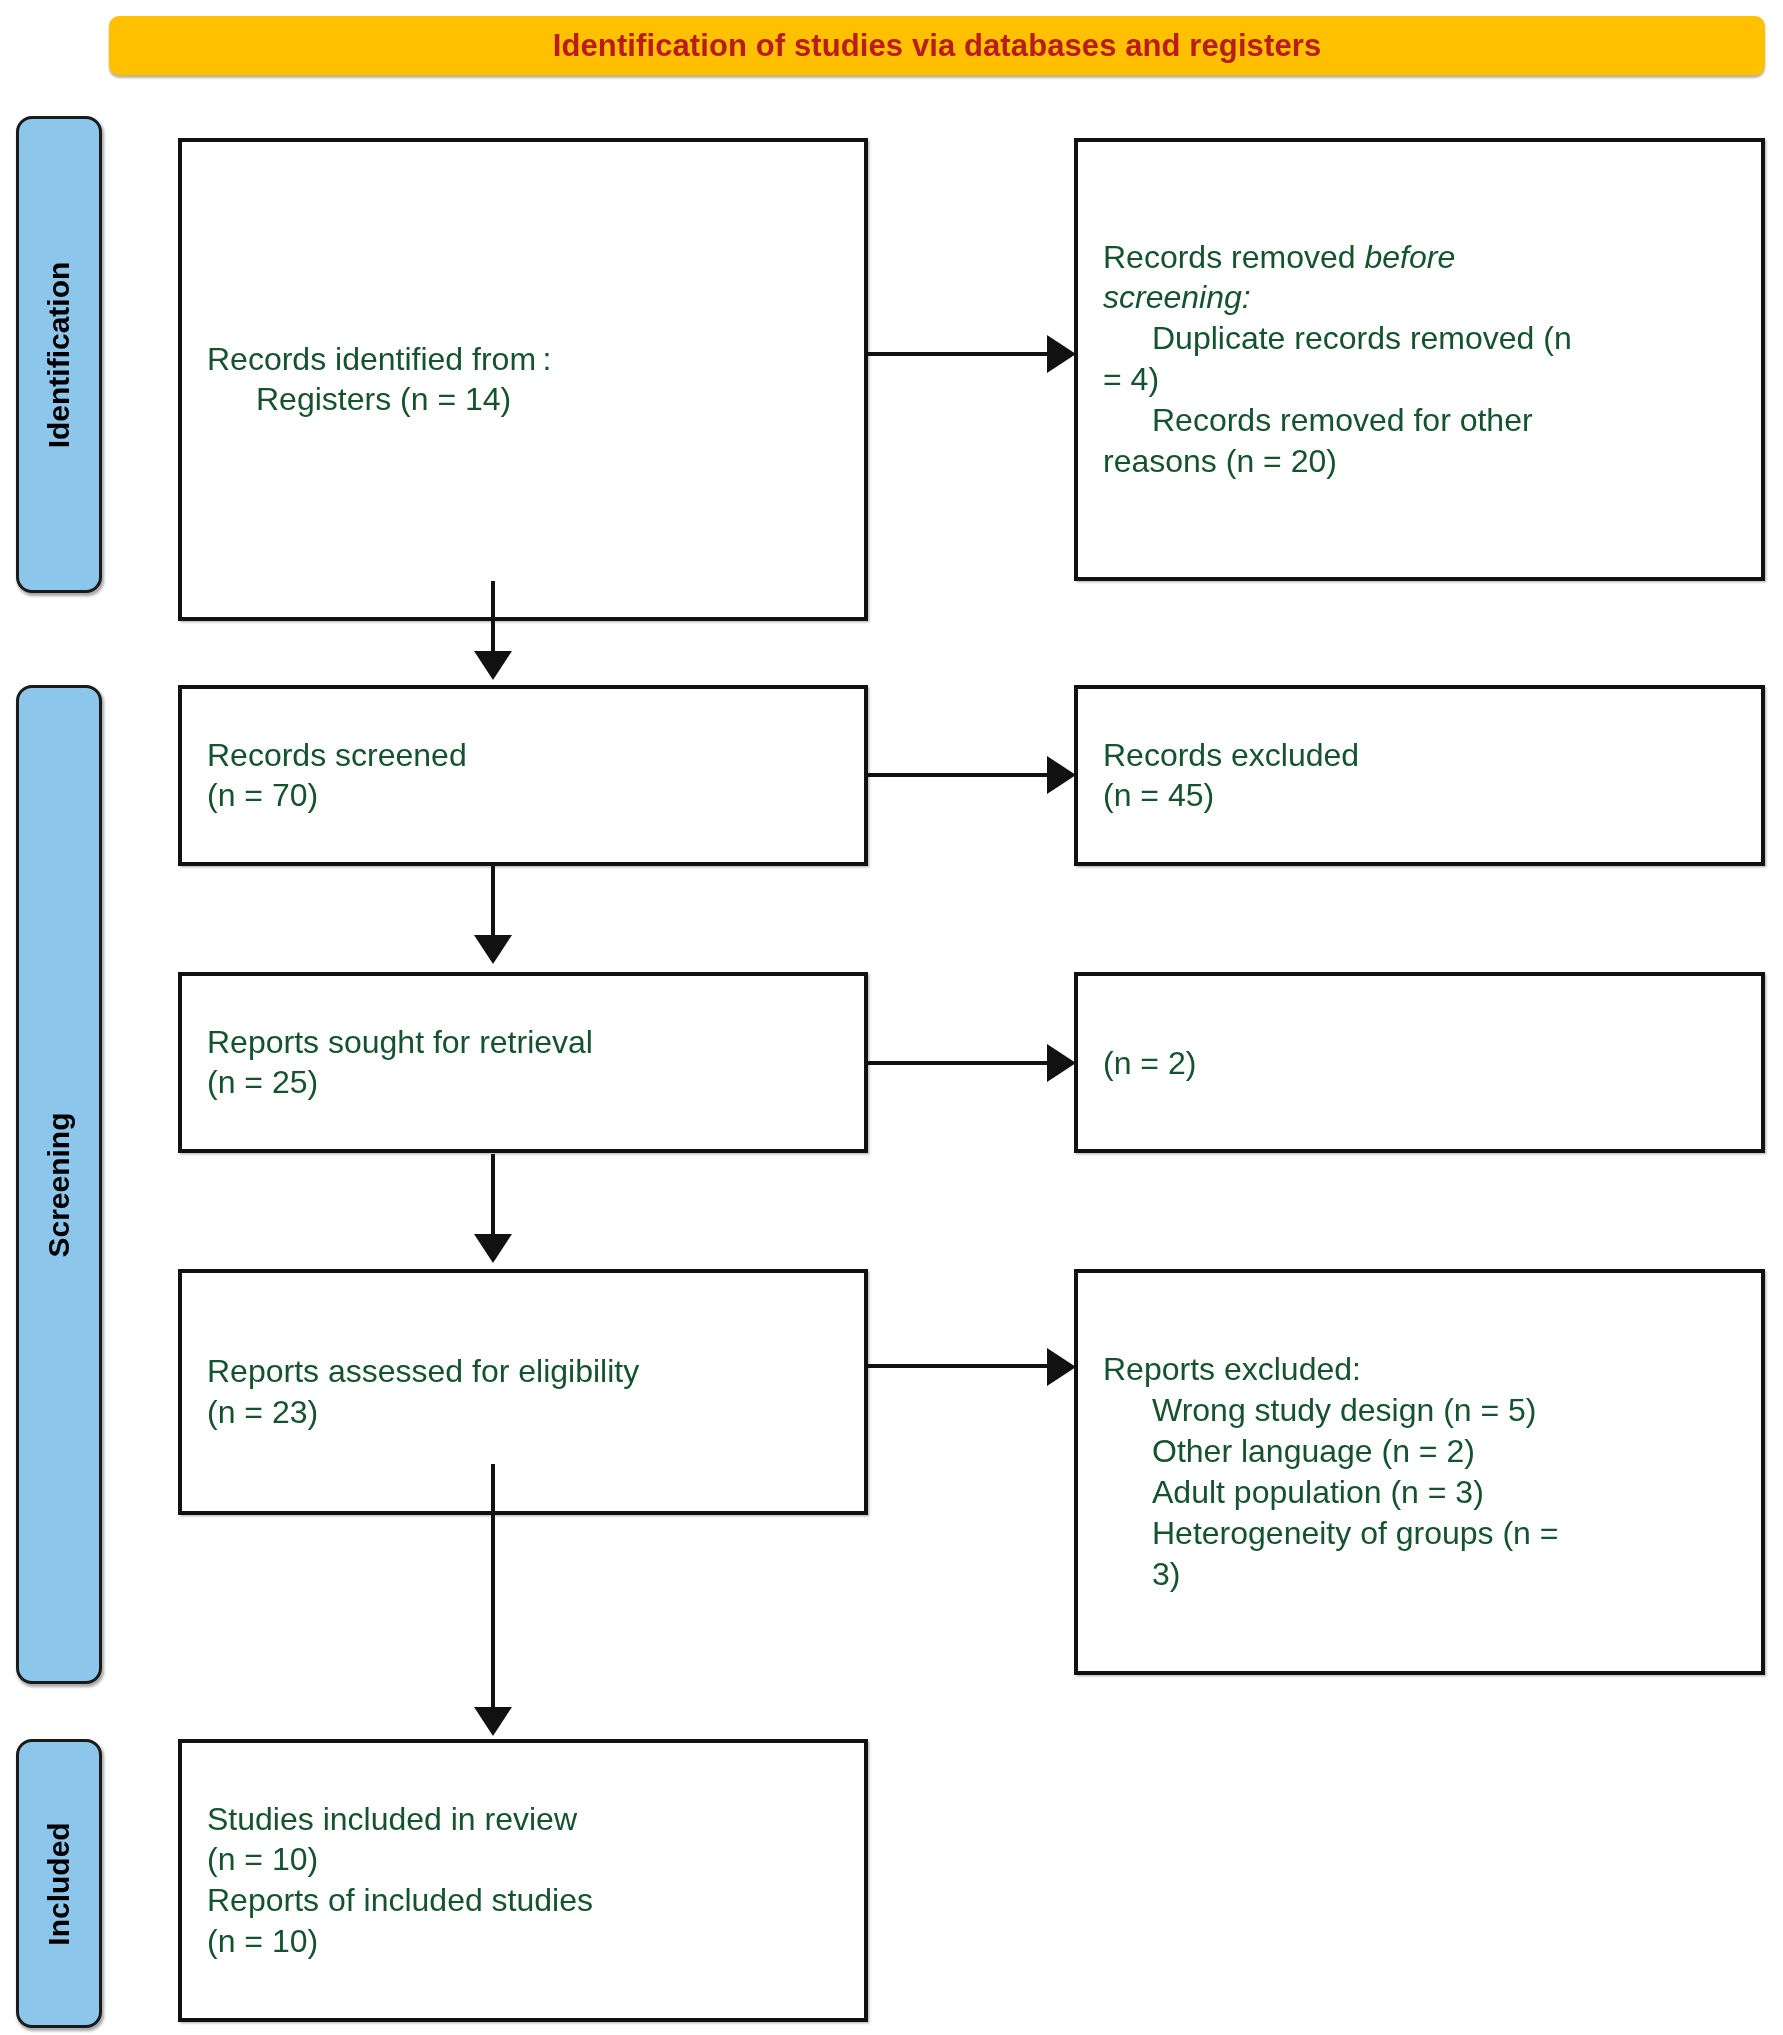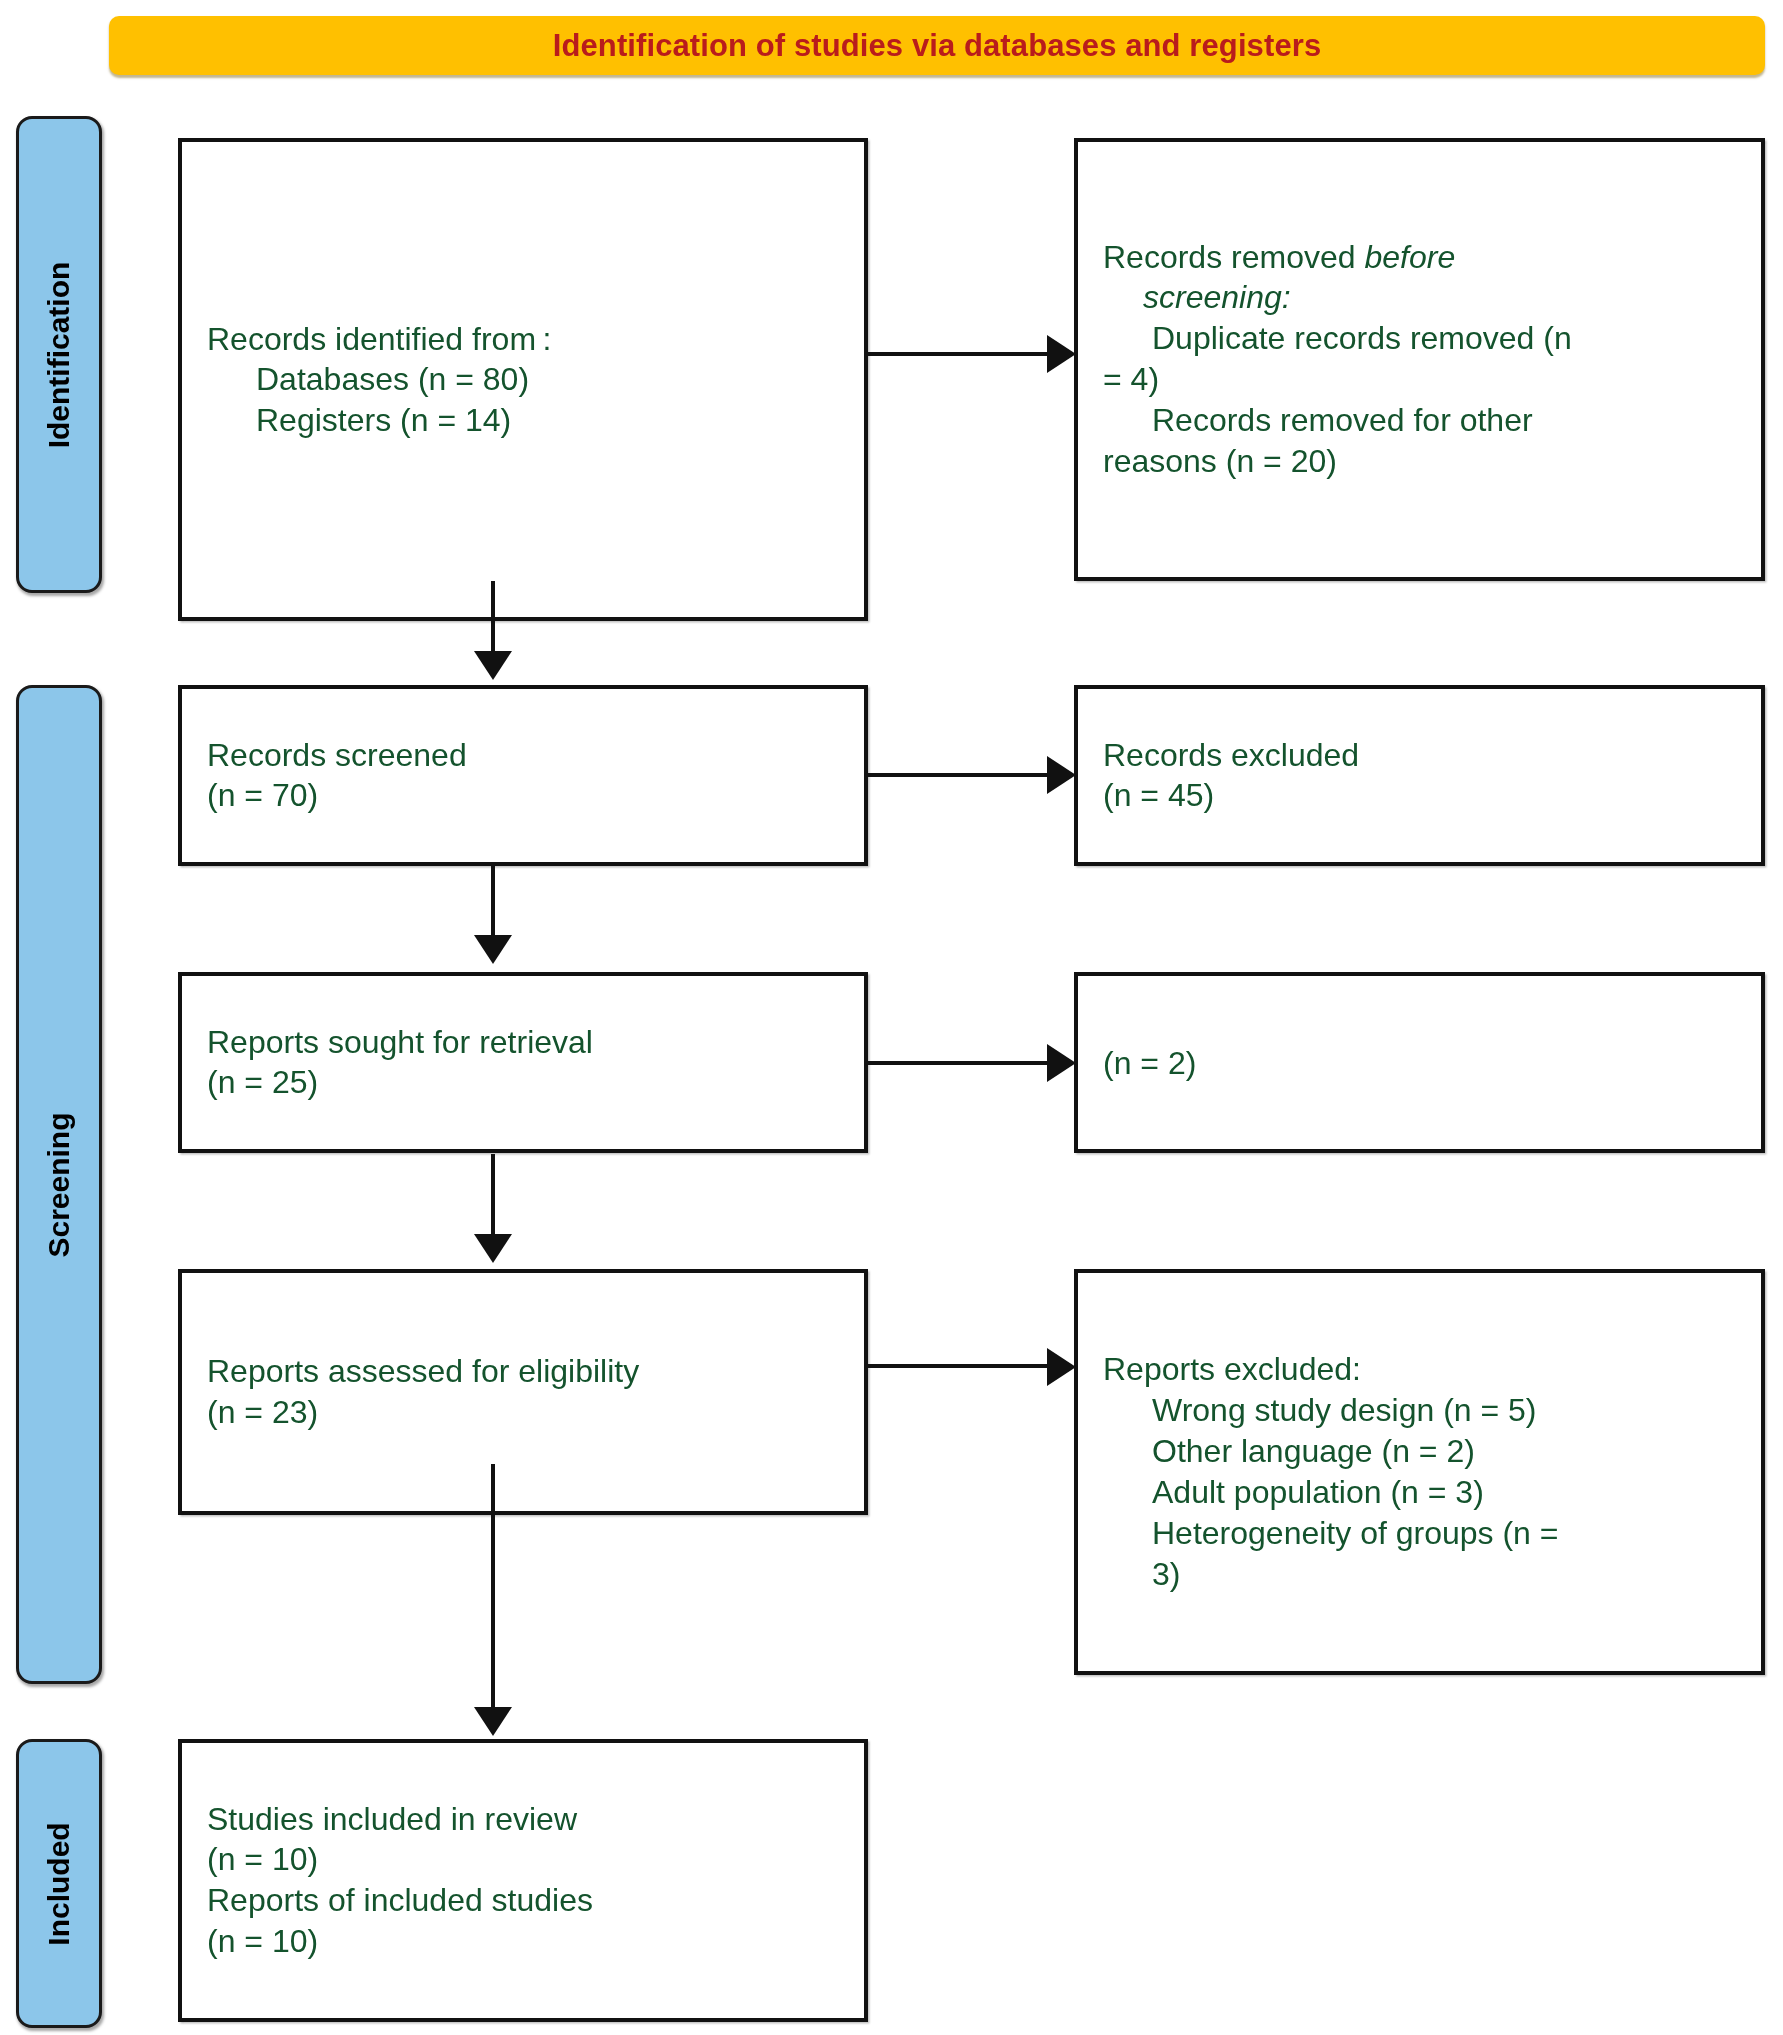"screening:" .line.ital { margin-left: 40px -> none }
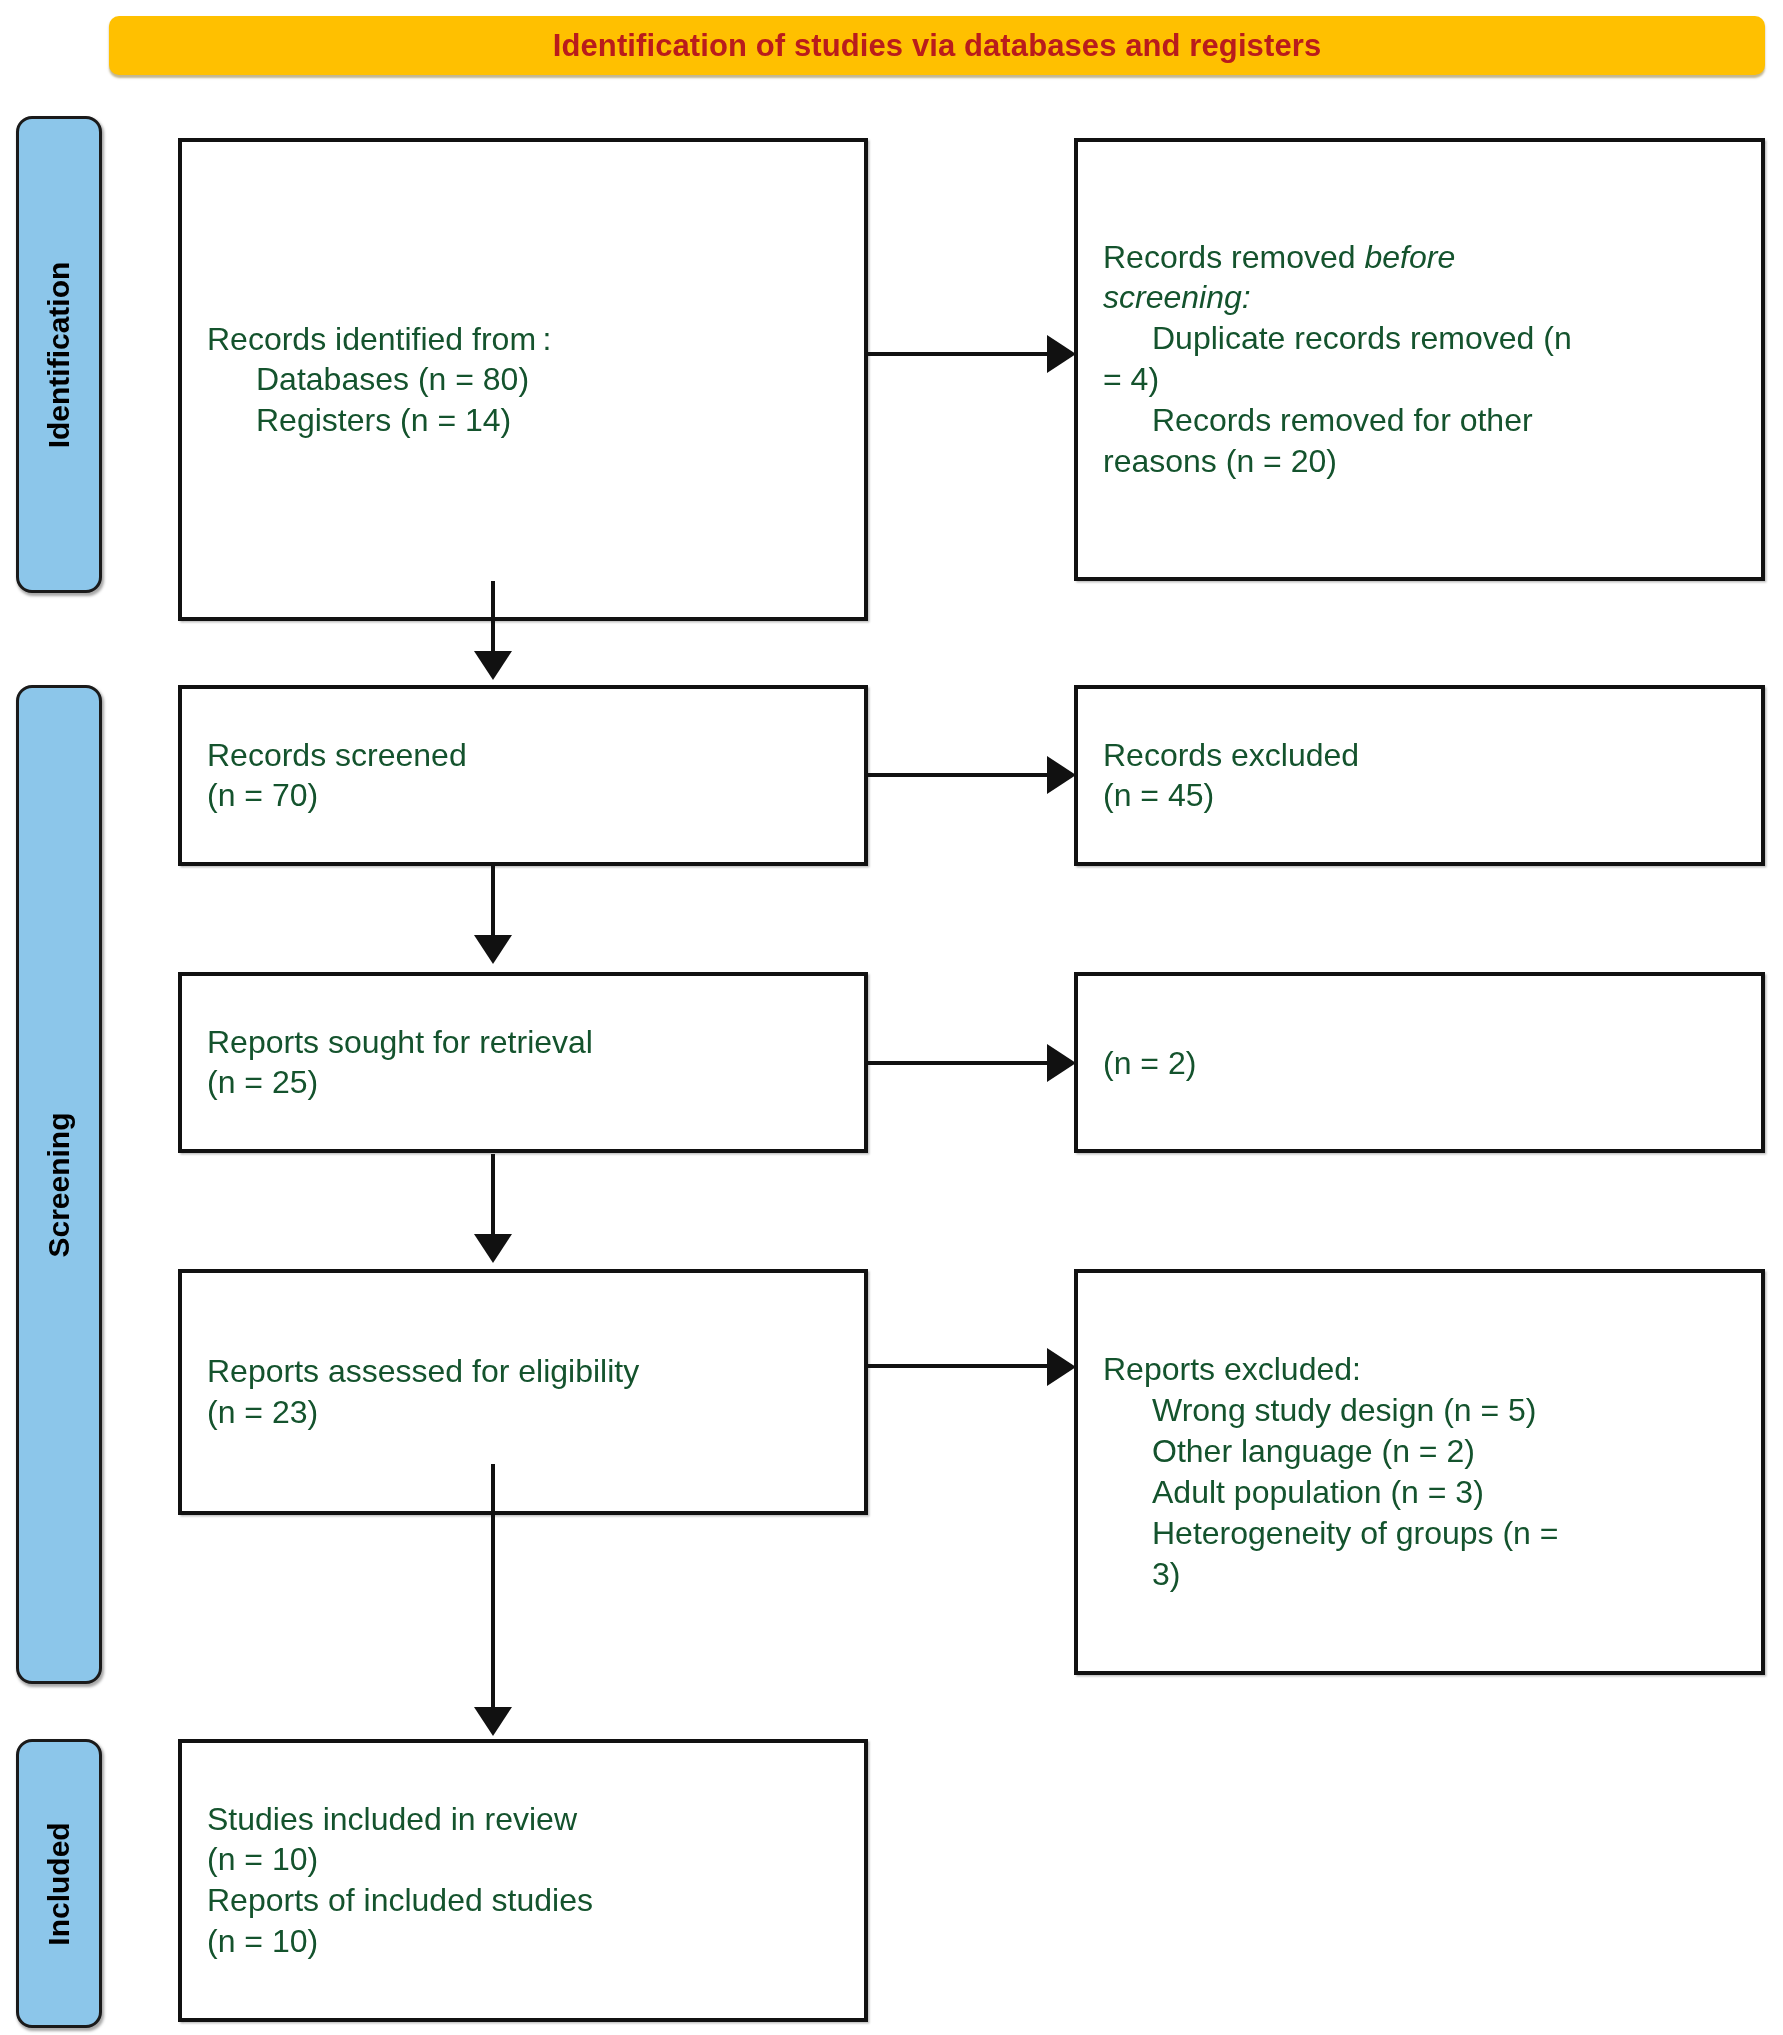"Databases (n = 80)" span.line { html: <span>Databases (n = 80)</span> -> none }
